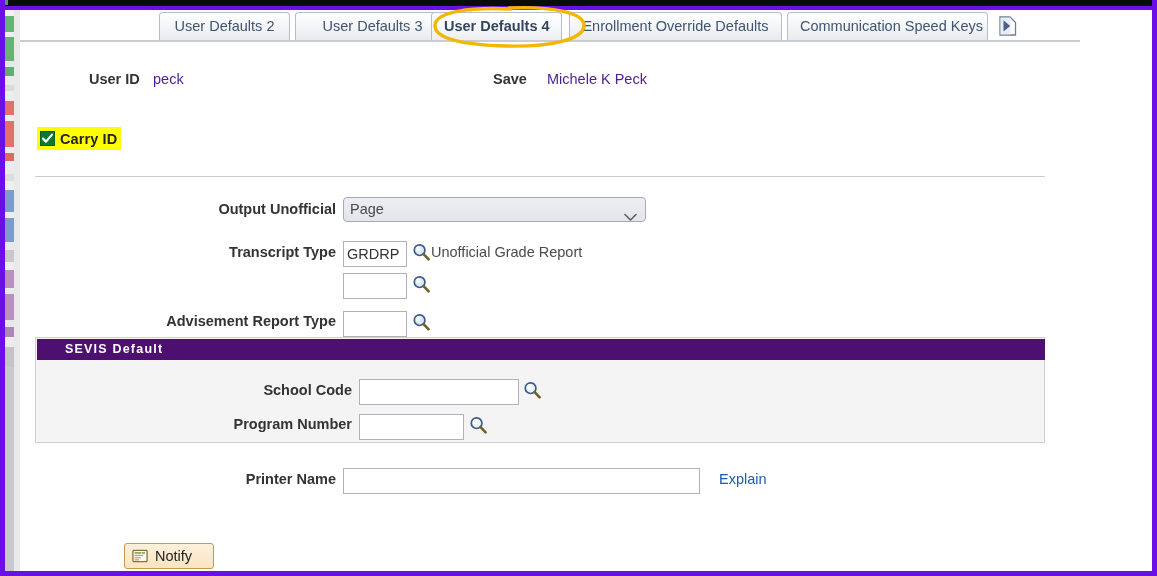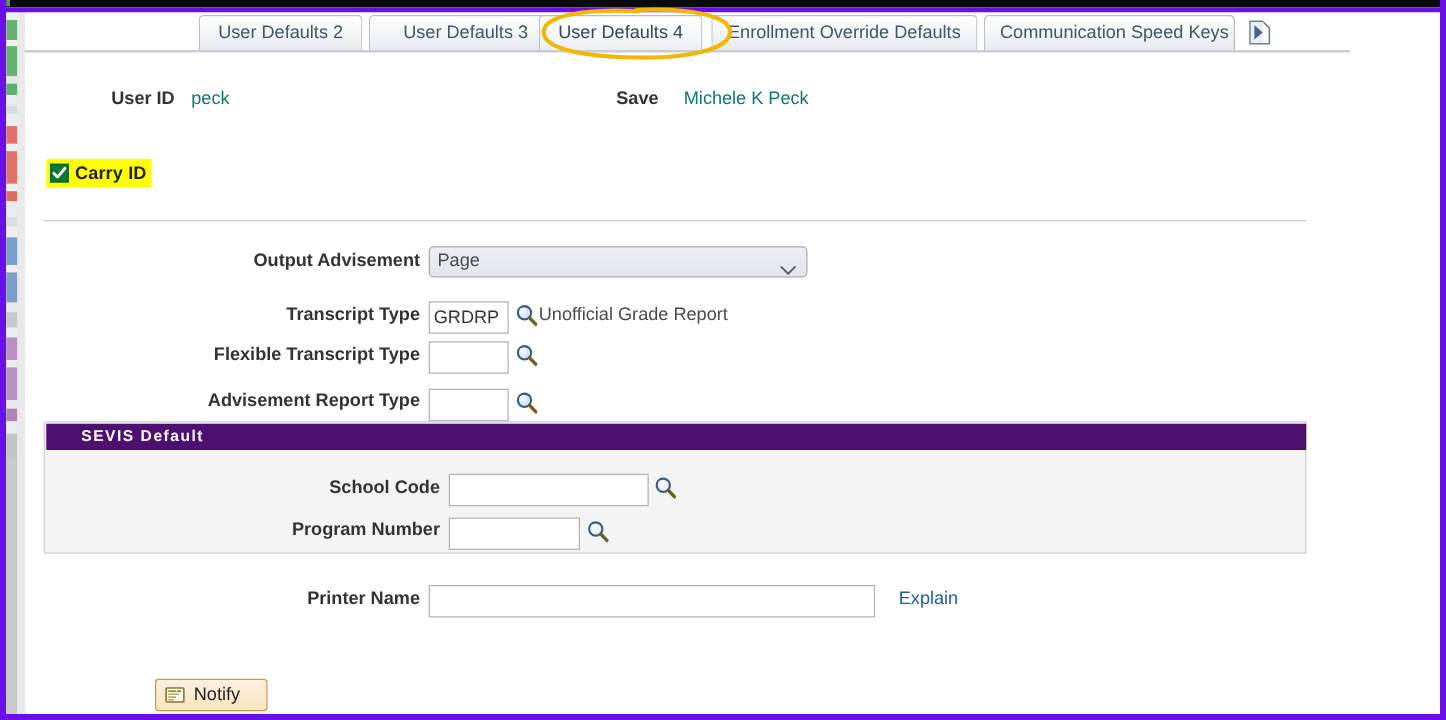"User Defaults 4" .tab.active { font-weight: normal -> bold }
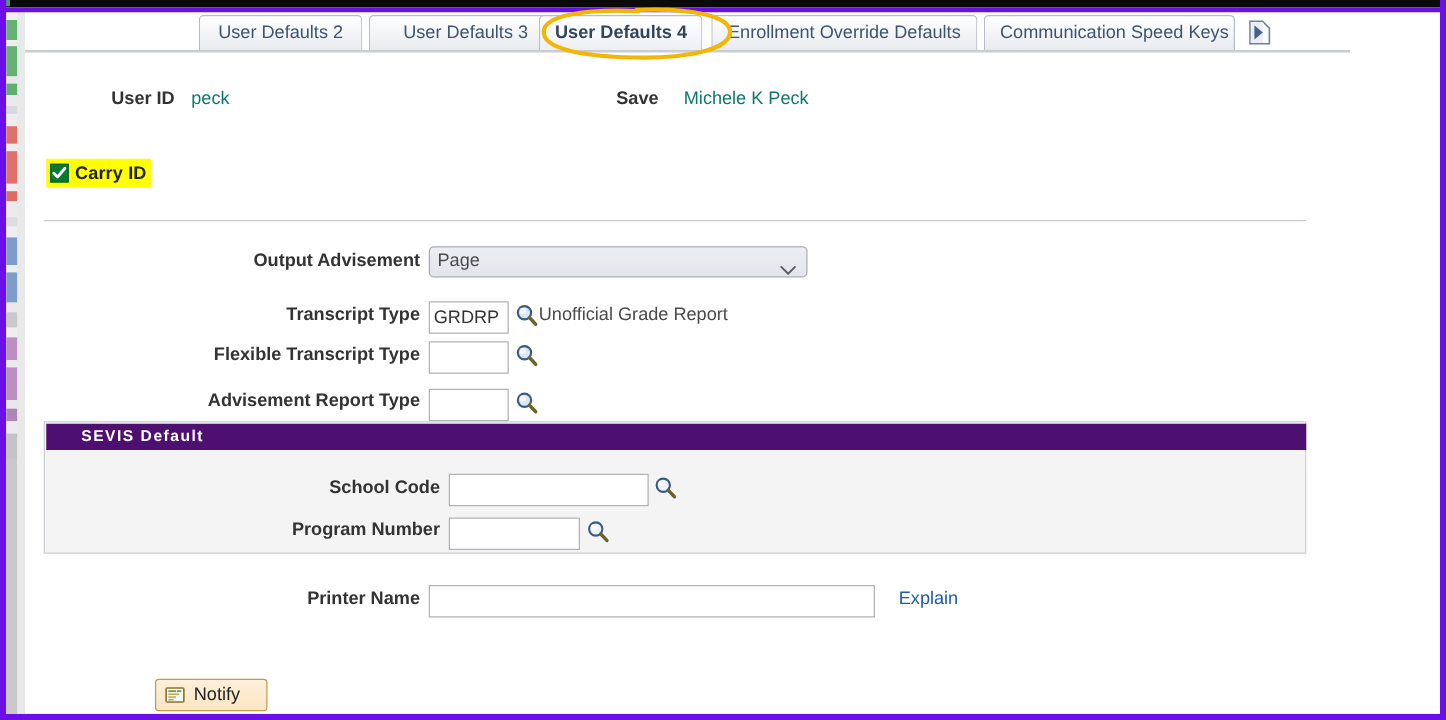"peck" .val-text { color: #0f766e -> #4c1d95 }
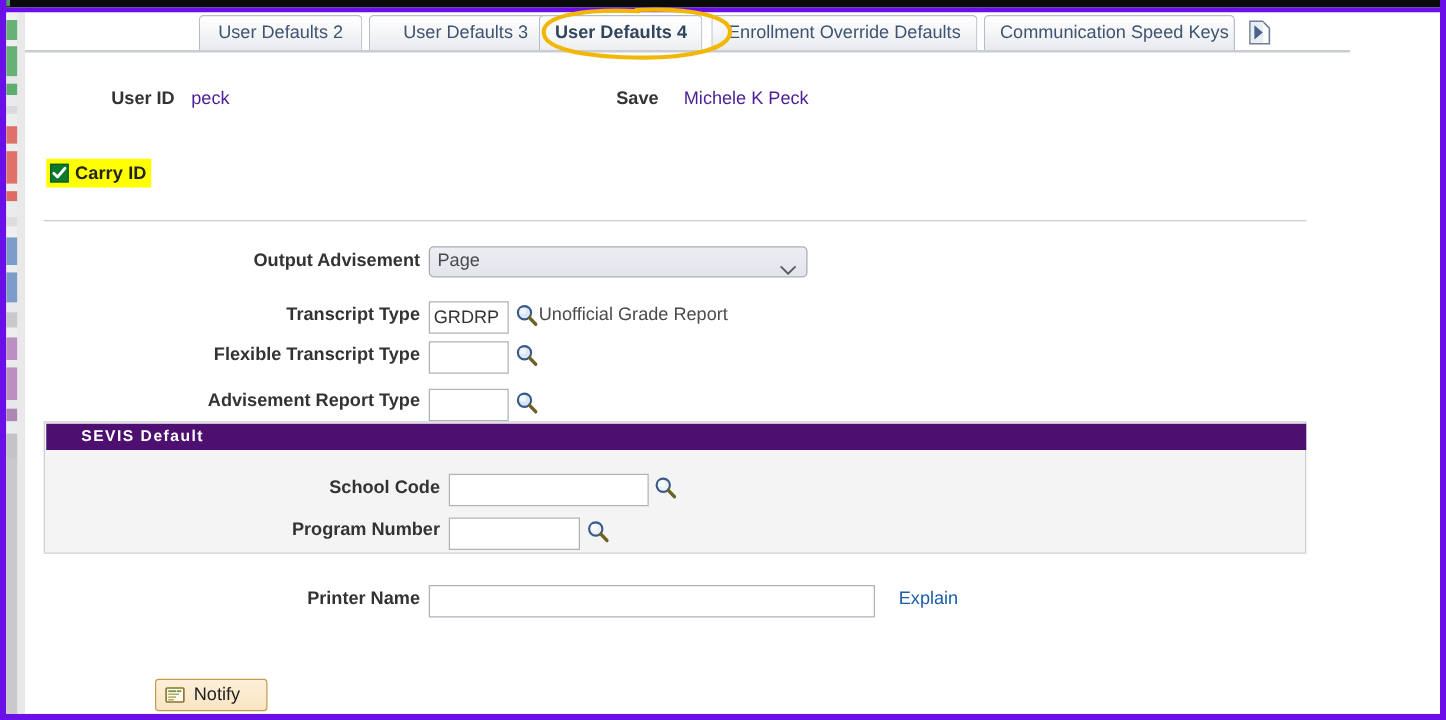"Output Advisement" div.form-label { text: Advisement -> Unofficial }
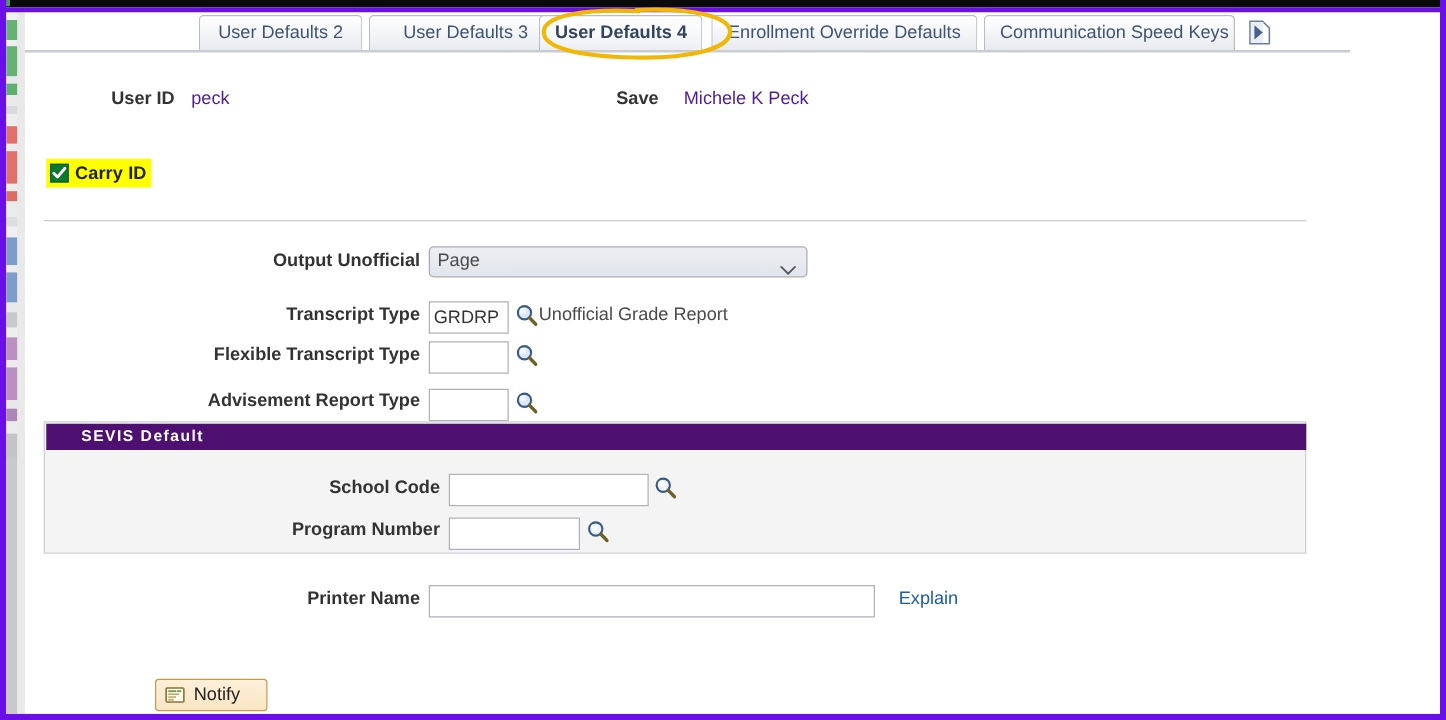"Flexible Transcript Type" div.form-label { html: <div>Flexible Transcript Type</div> -> none }
